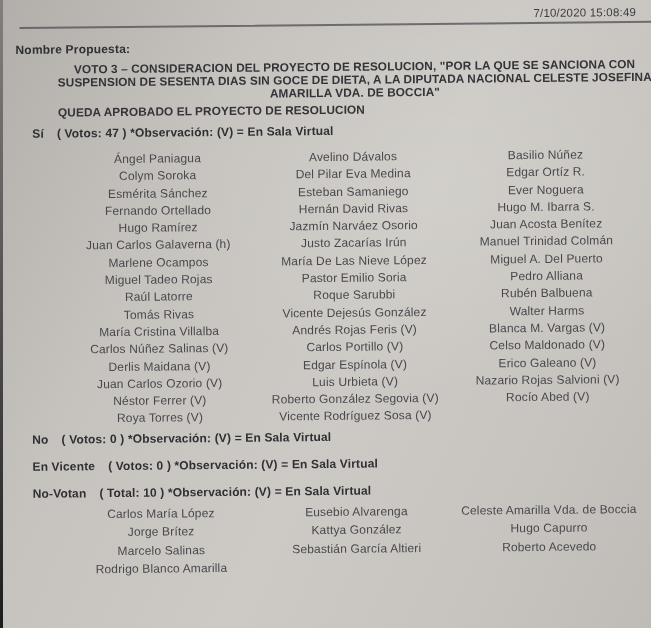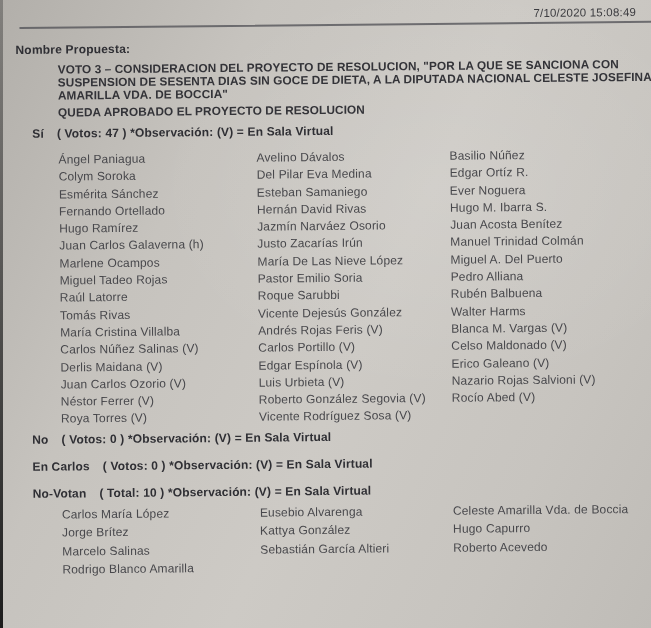"7/10/2020 15:08:49" .paper { text-align: none -> center }
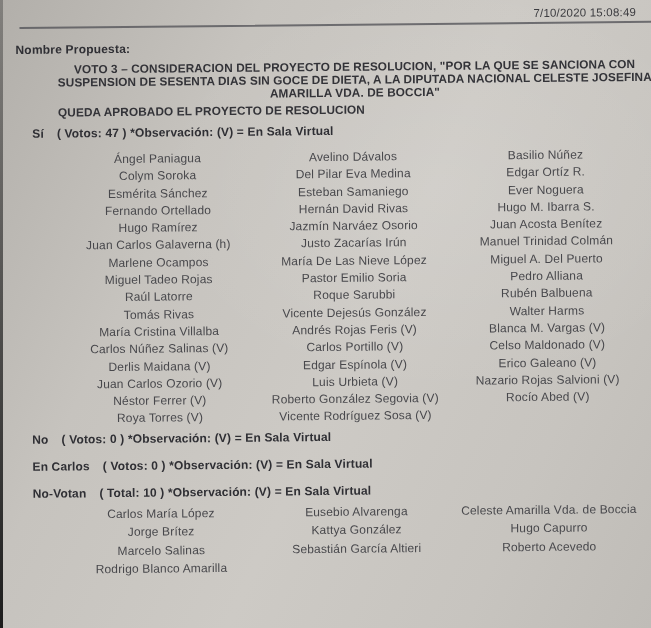"En Carlos" span.sec-label { text: Carlos -> Vicente }
